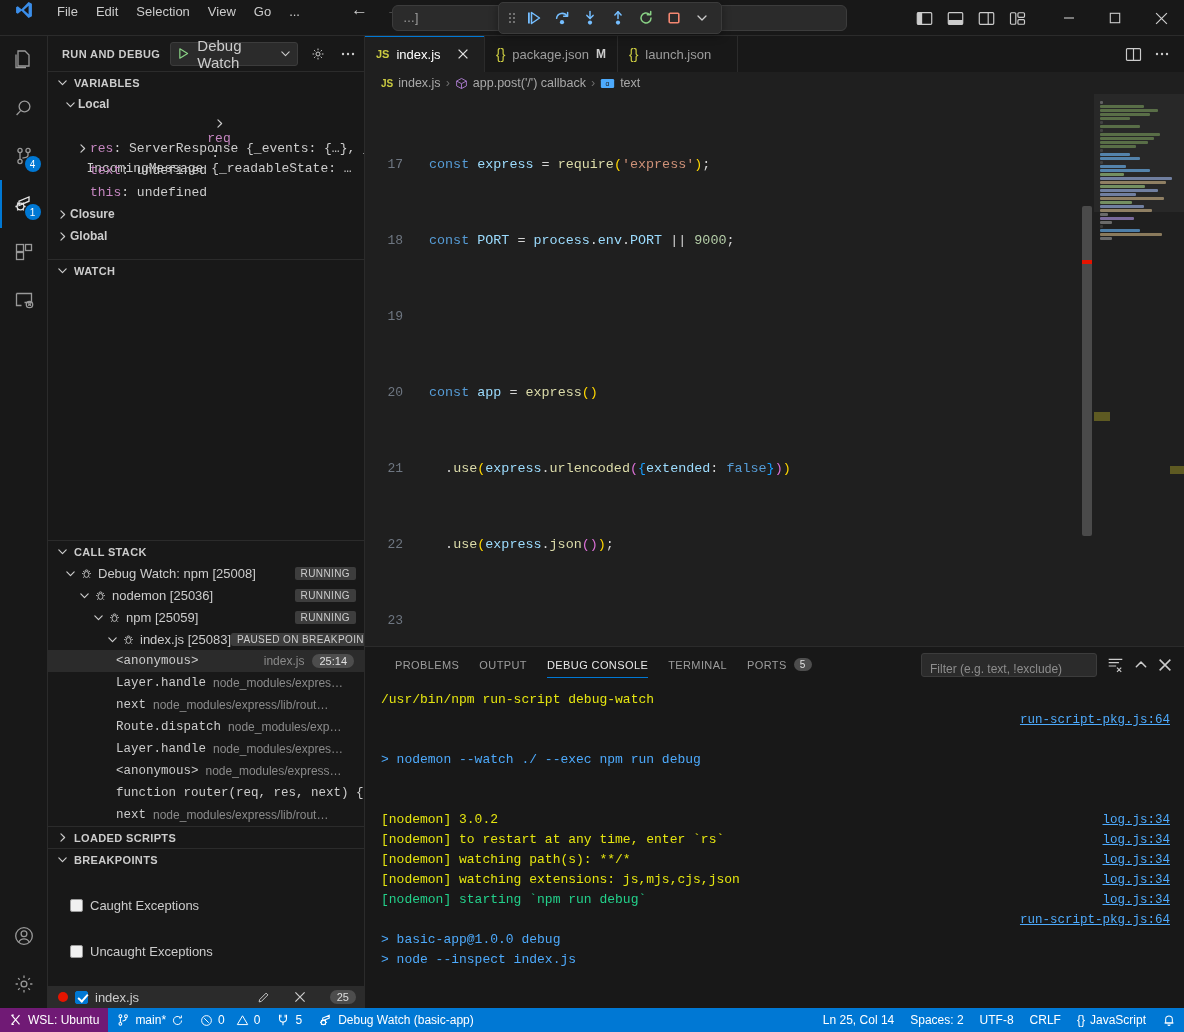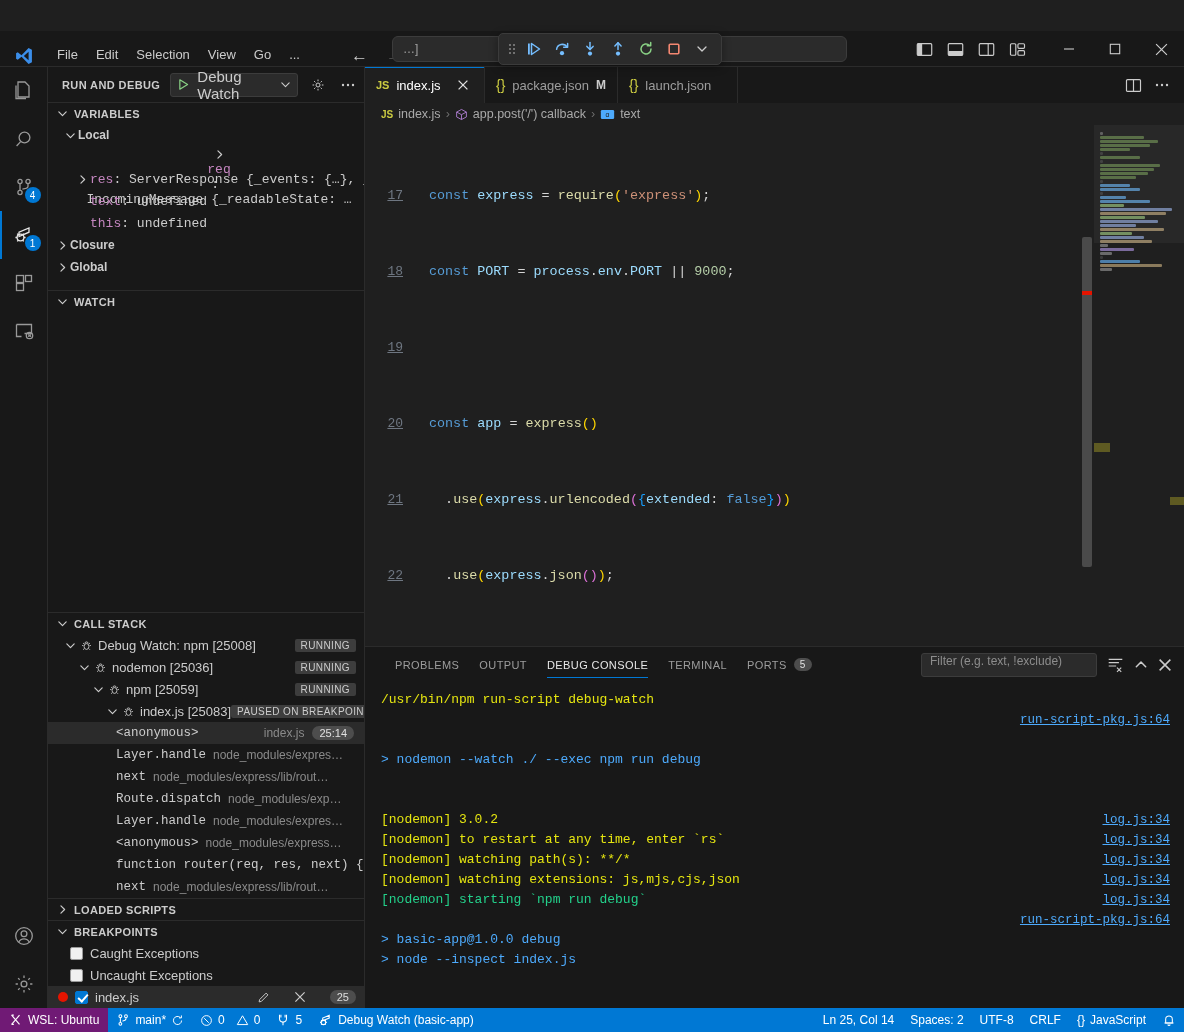"File" .titlebar { align-items: flex-end -> flex-start; margin-top: 31px -> none }
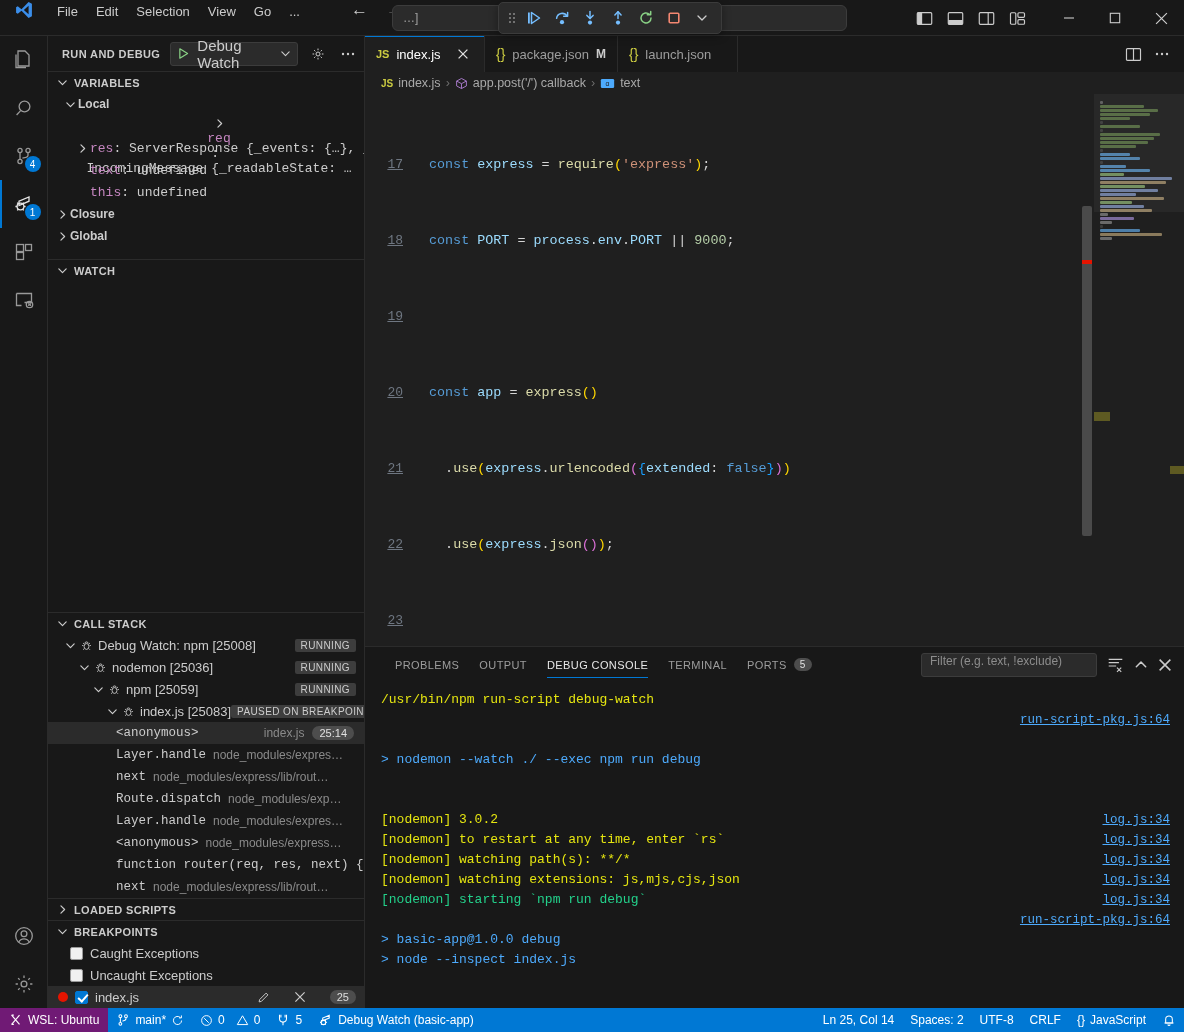"17" .gutter { text-decoration: underline -> none }
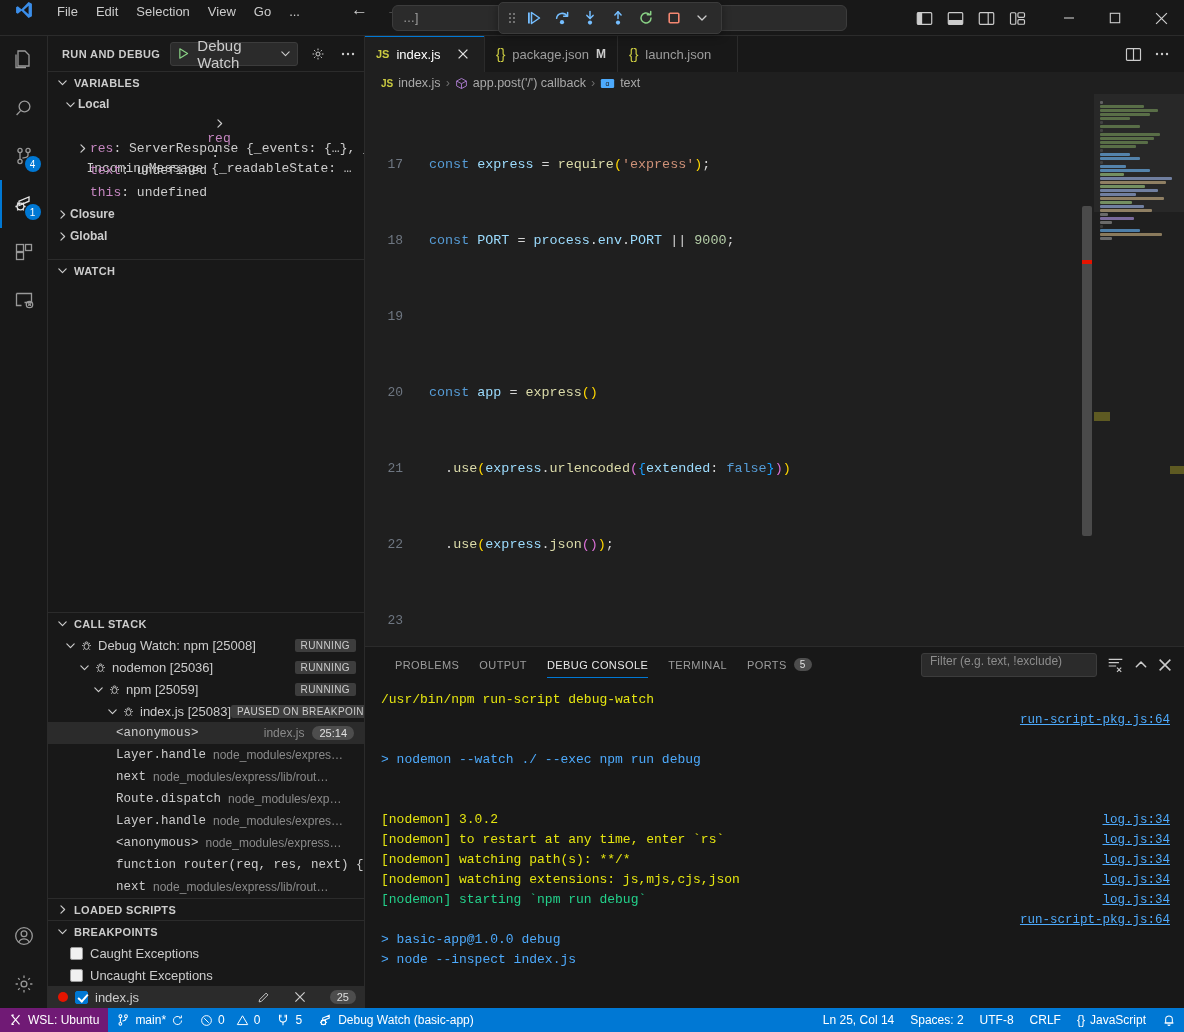"Filter (e.g. text, !exclude)" .filter-input { align-items: flex-start -> flex-end }
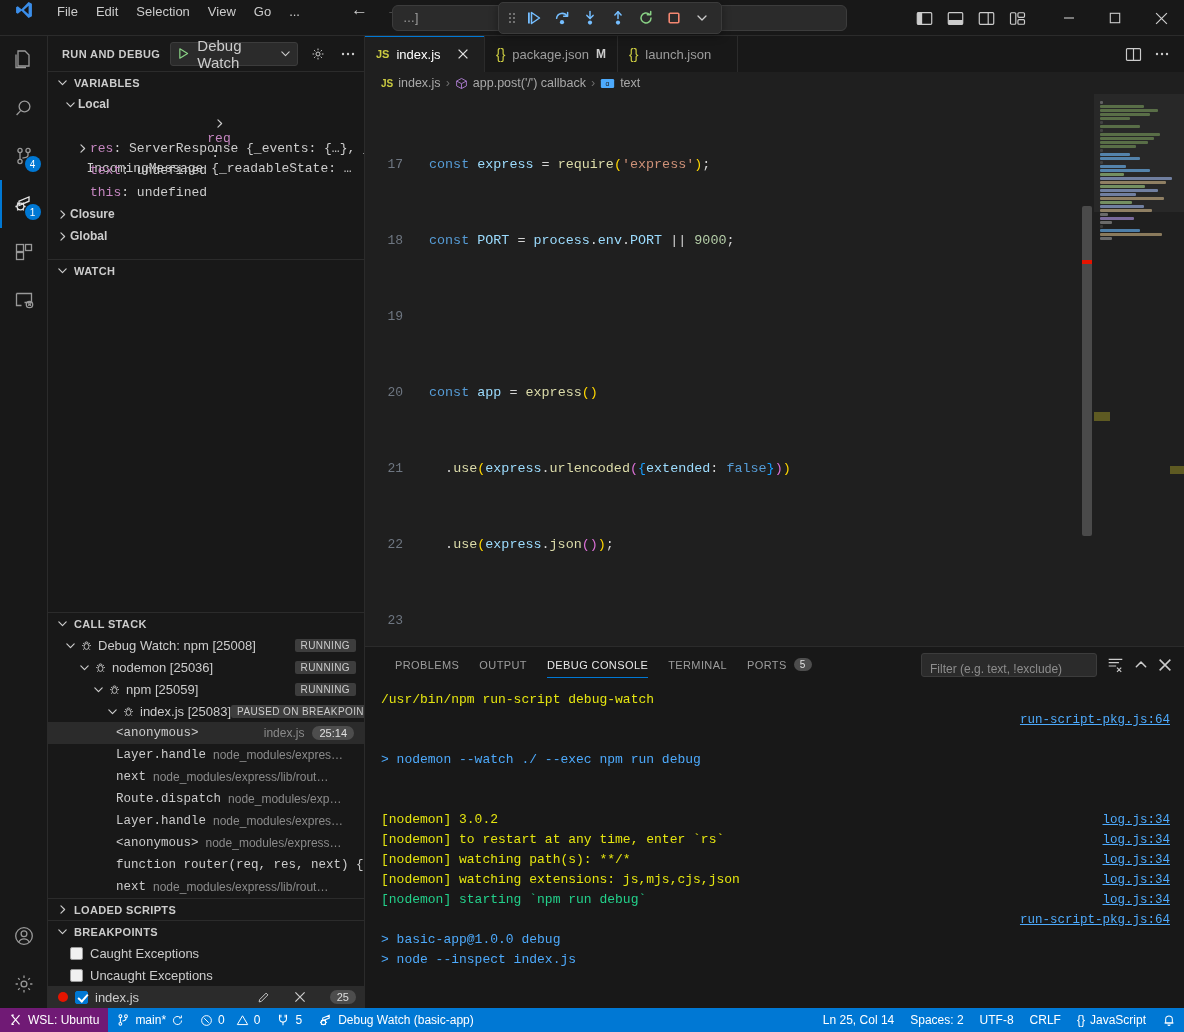"Caught Exceptions" .bp-row { margin-top: none -> 24px }
